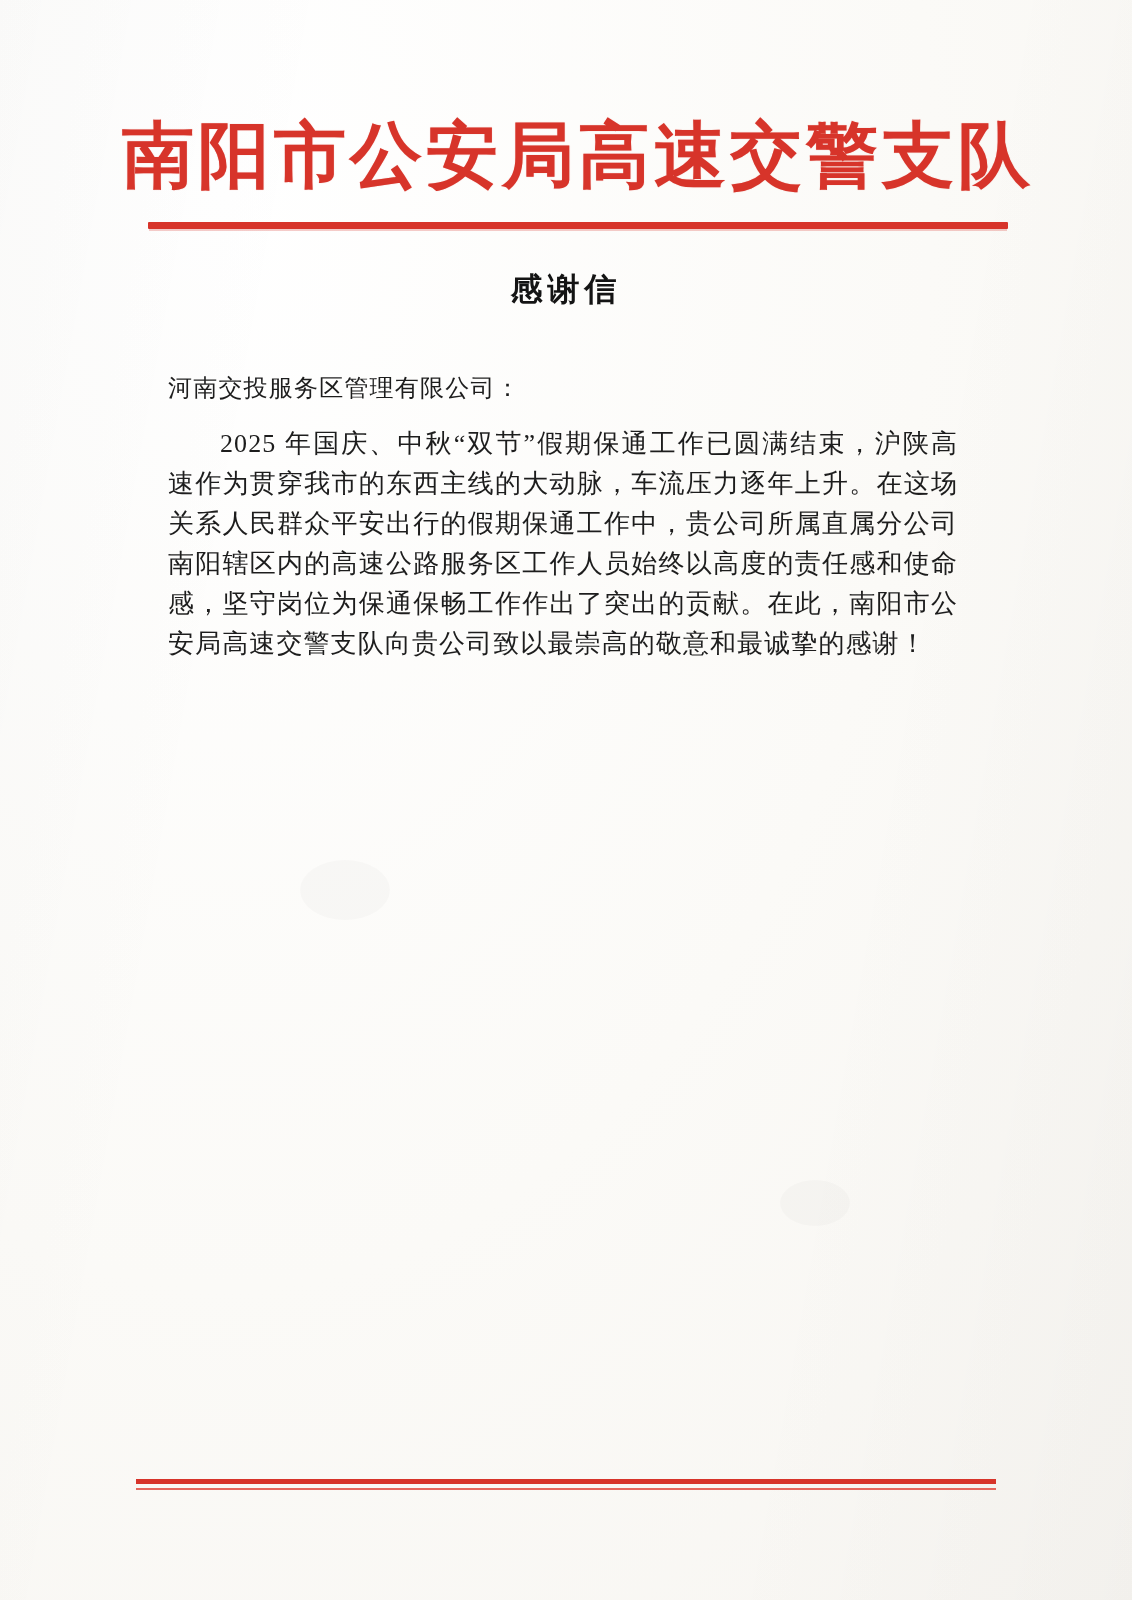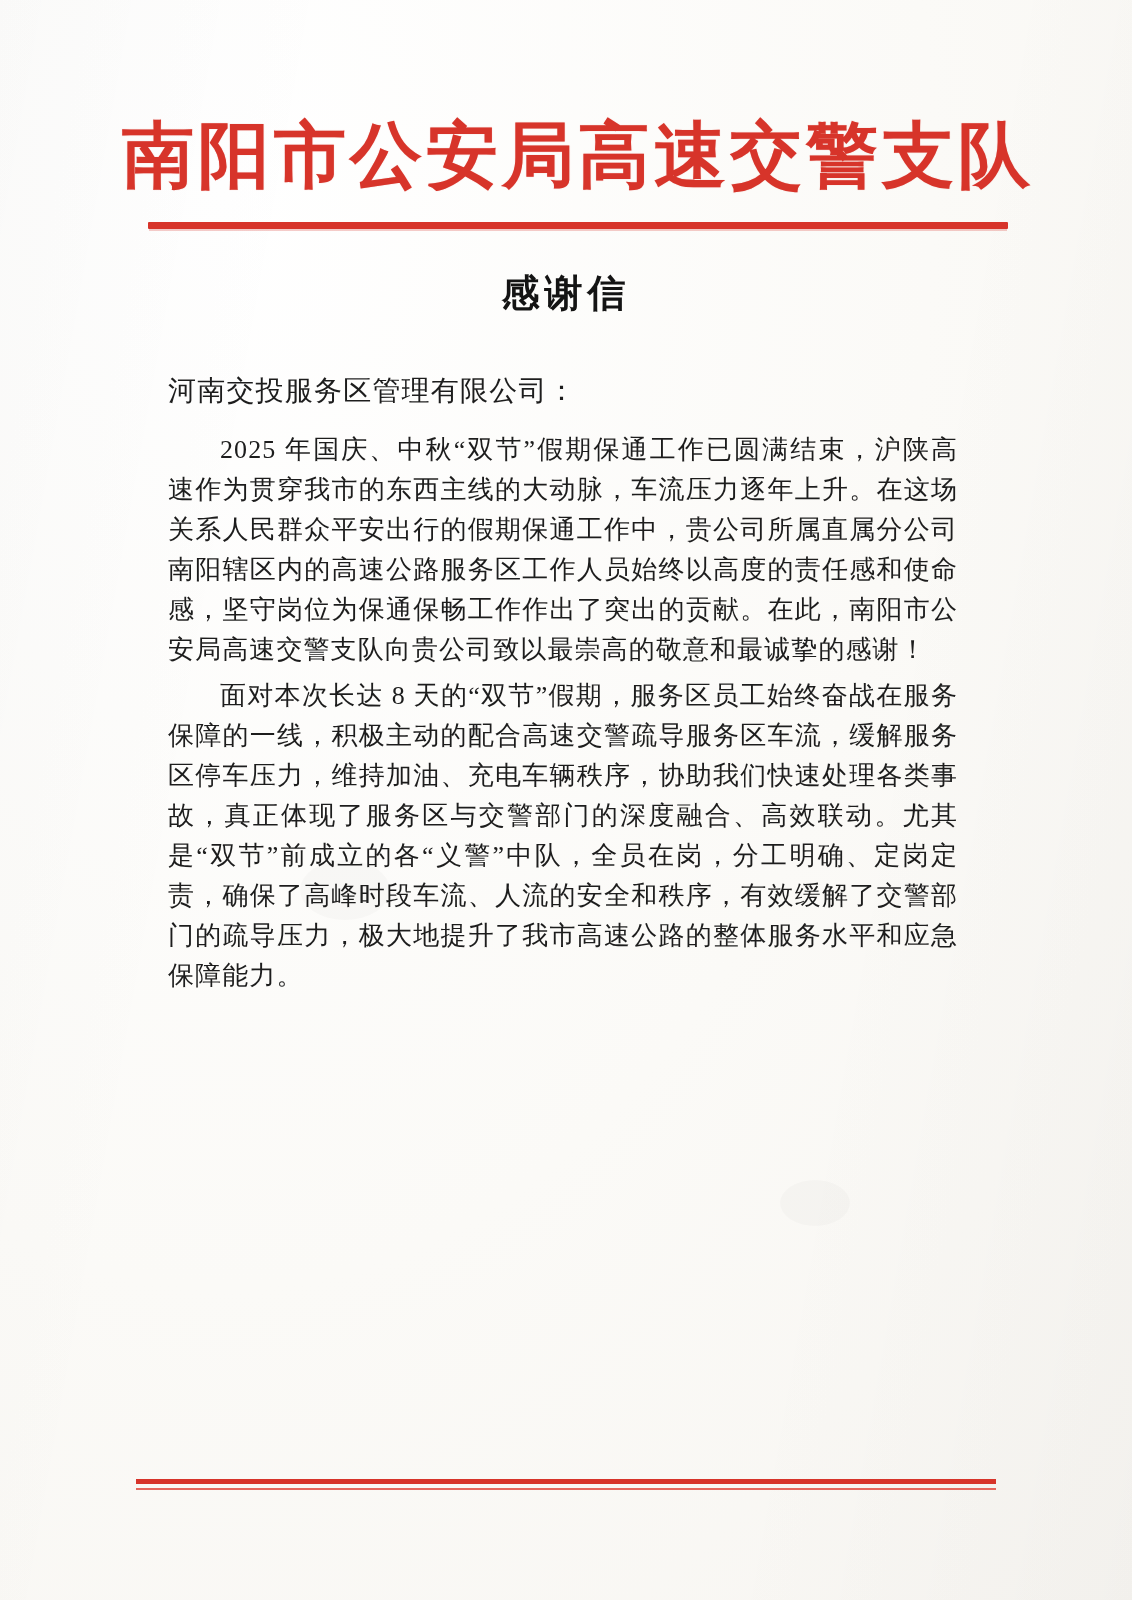"感谢信" .doc-subject { font-size: 38px -> 32px }
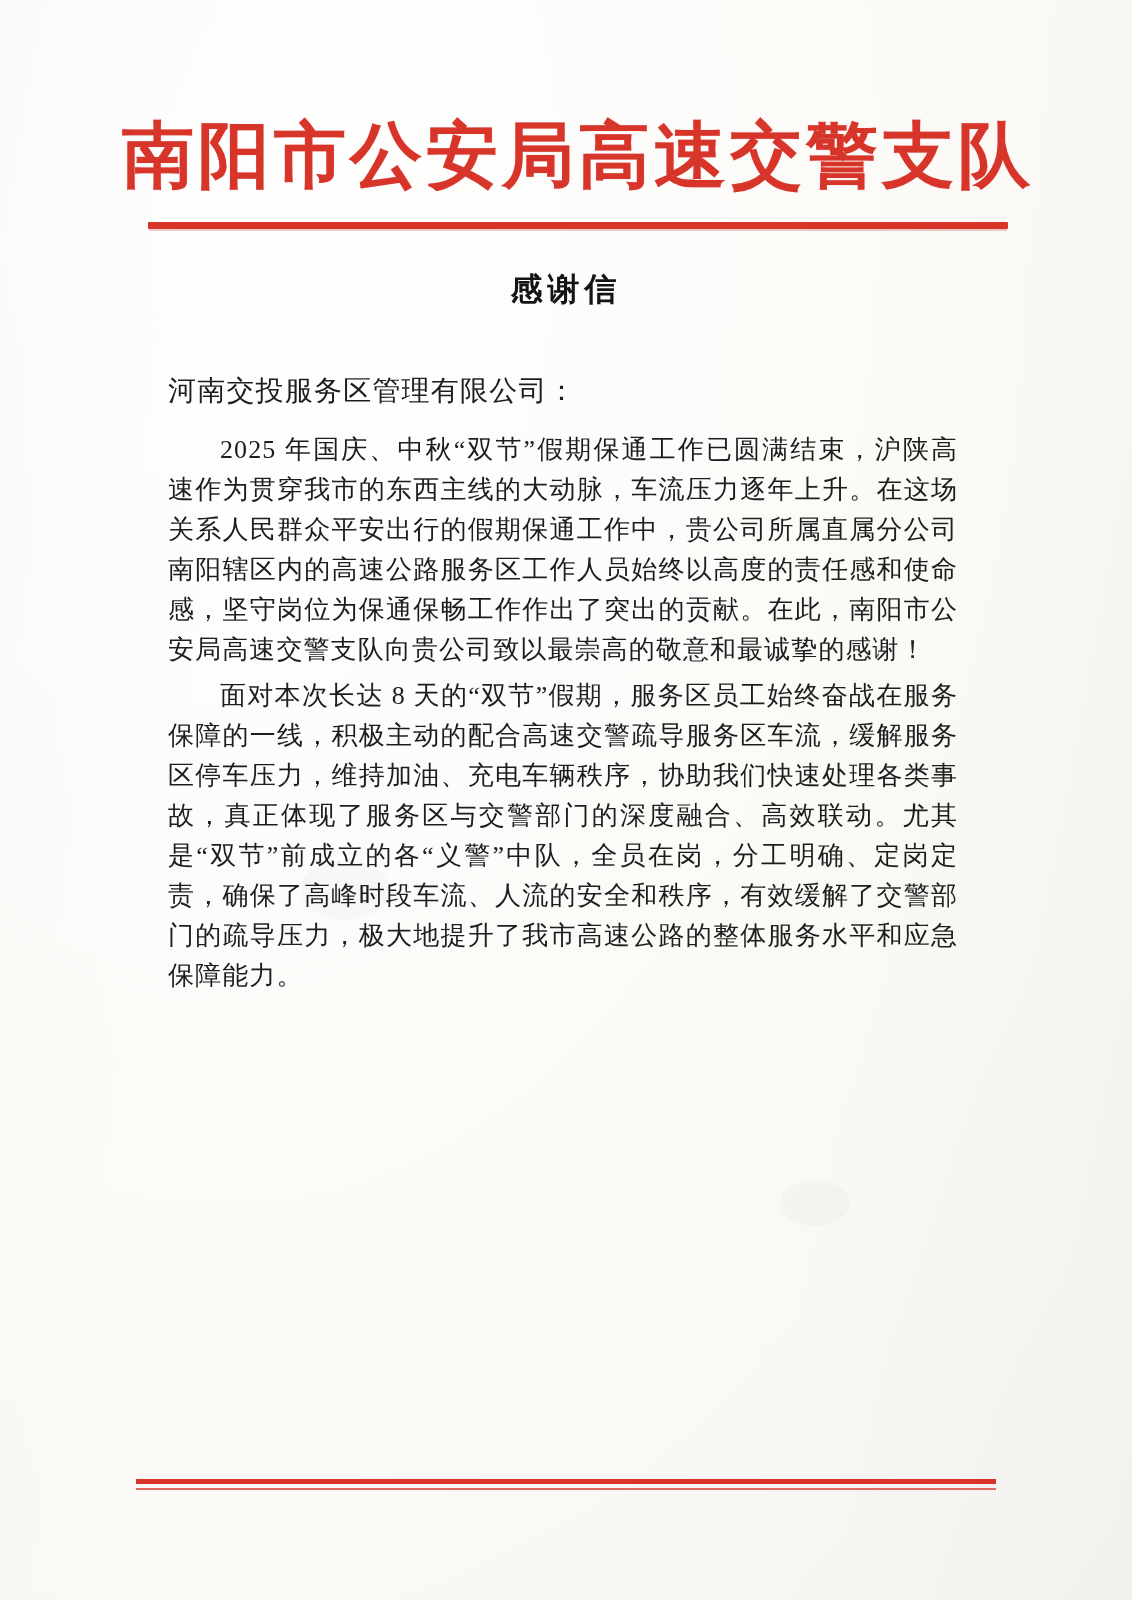"河南交投服务区管理有限公司：" .salutation { font-size: 28px -> 24px }
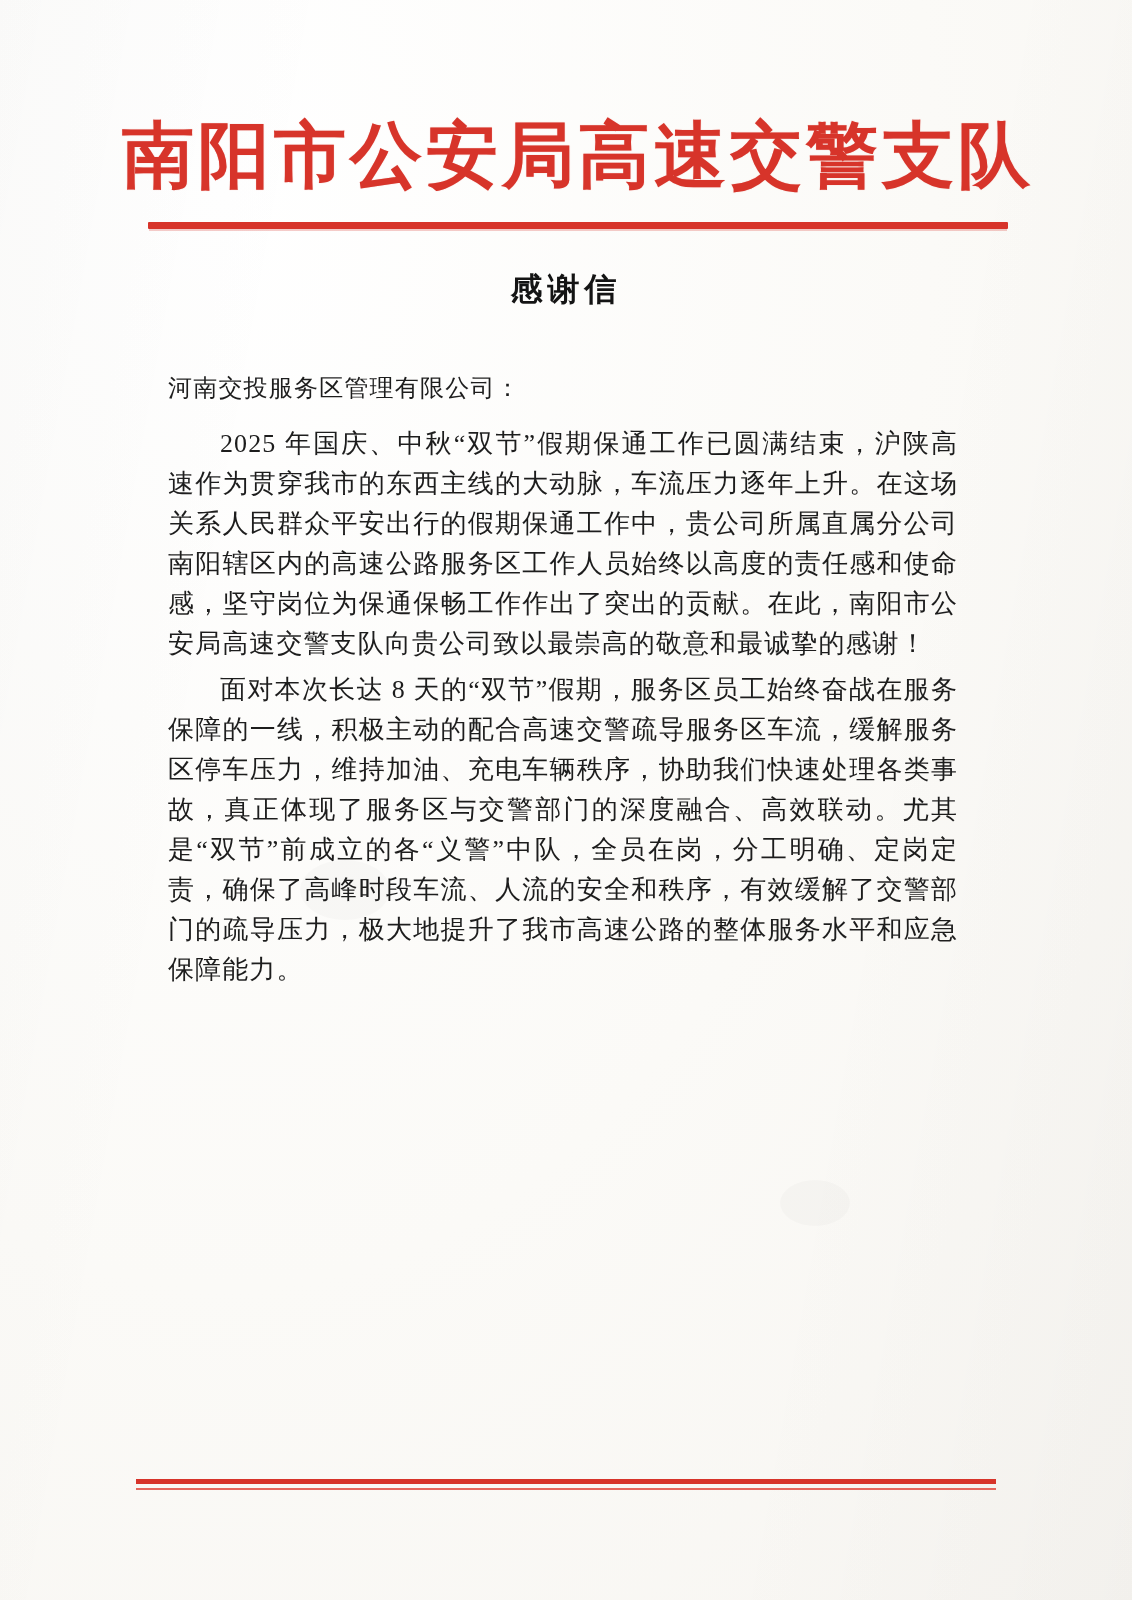"面对本次长达 8" p.para { html: <p>面对本次长达 8 天的“双节”假期，服务区员工始终奋战在服务保障的一线，积极主动的配合高速交警疏导服务区车流，缓解服务区停车压力，维持加油、充电车辆秩序，协助我们快速处理各类事故，真正体现了服务区与交警部门的深度融合、高效联动。尤其是“双节”前成立的各“义警”中队，全员在岗，分工明确、定岗定责，确保了高峰时段车流、人流的安全和秩序，有效缓解了交警部门的疏导压力，极大地提升了我市高速公路的整体服务水平和应急保障能力。</p> -> none }
